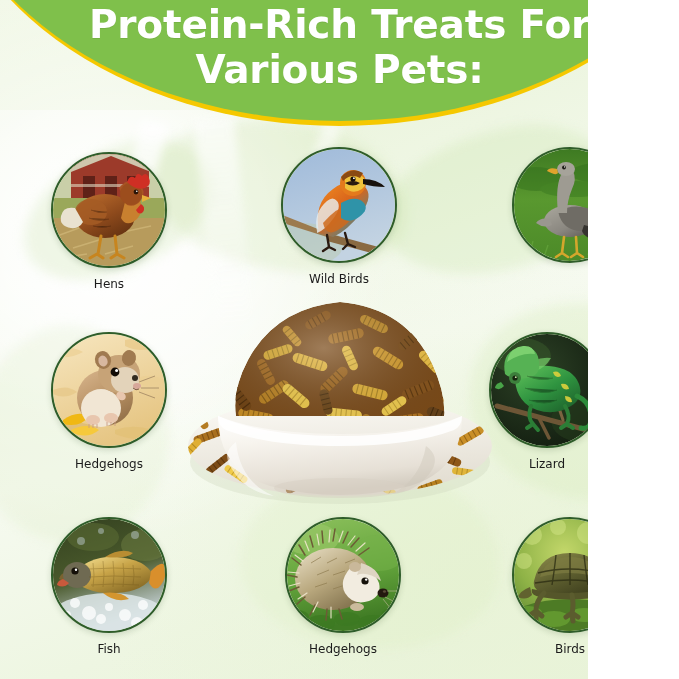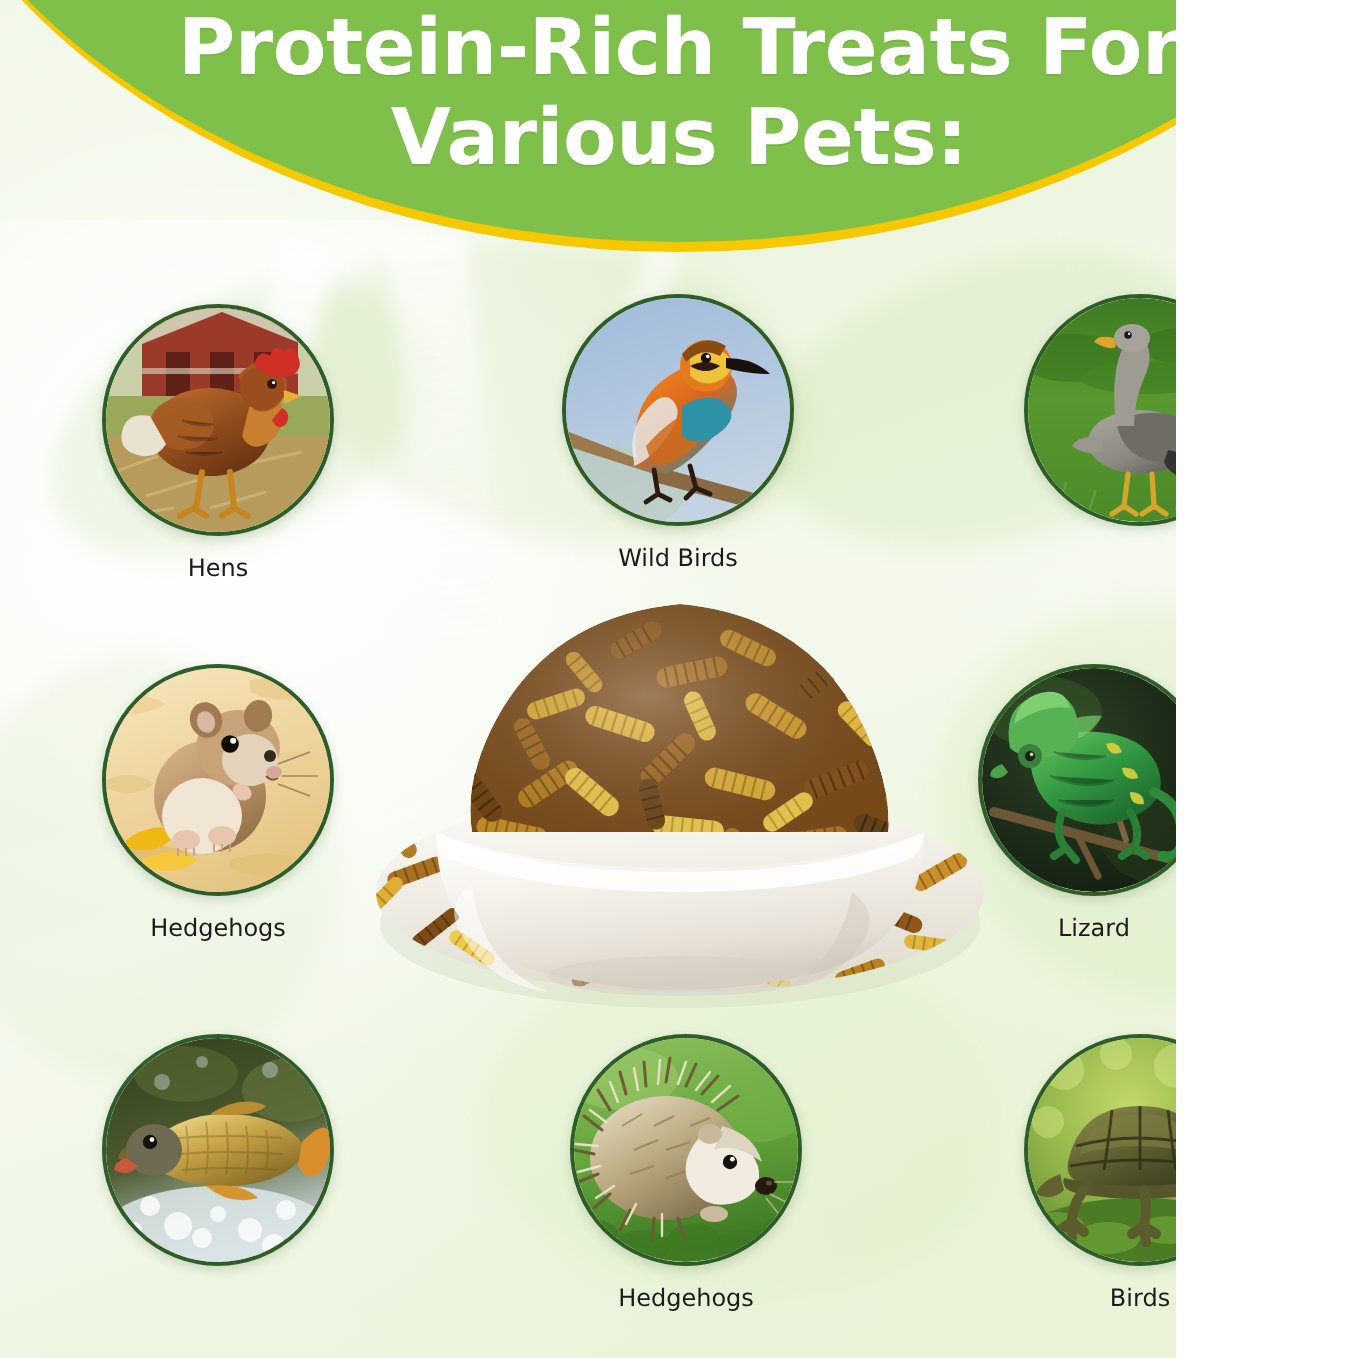"Fish" div.pet-label { html: none -> <div>Fish</div> }
